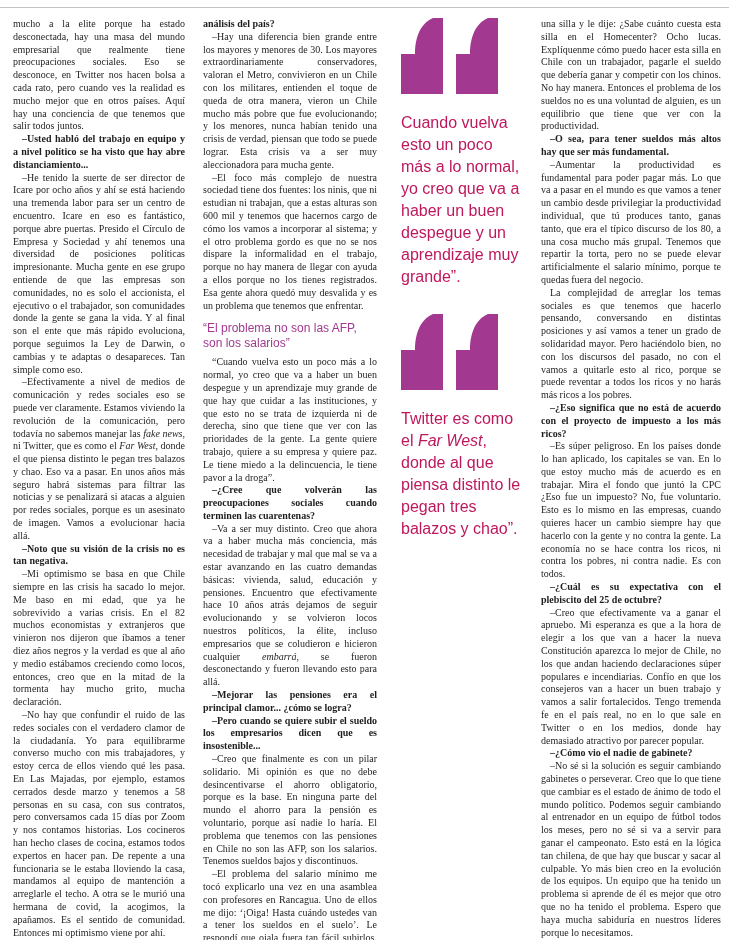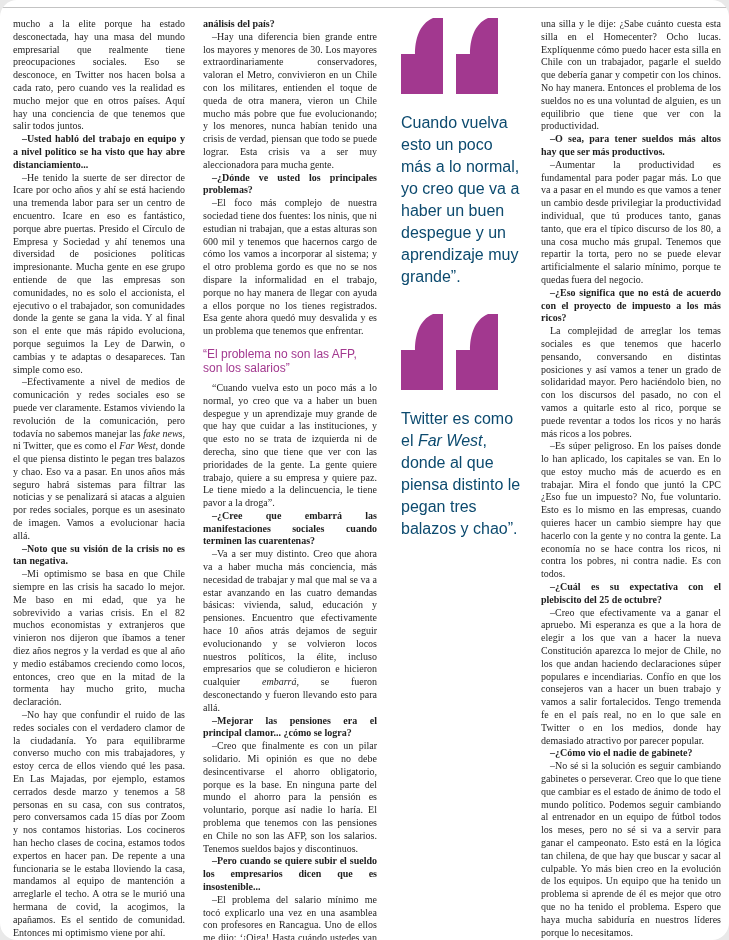"mucho a la elite porque" .page { border-radius: 17px -> none }
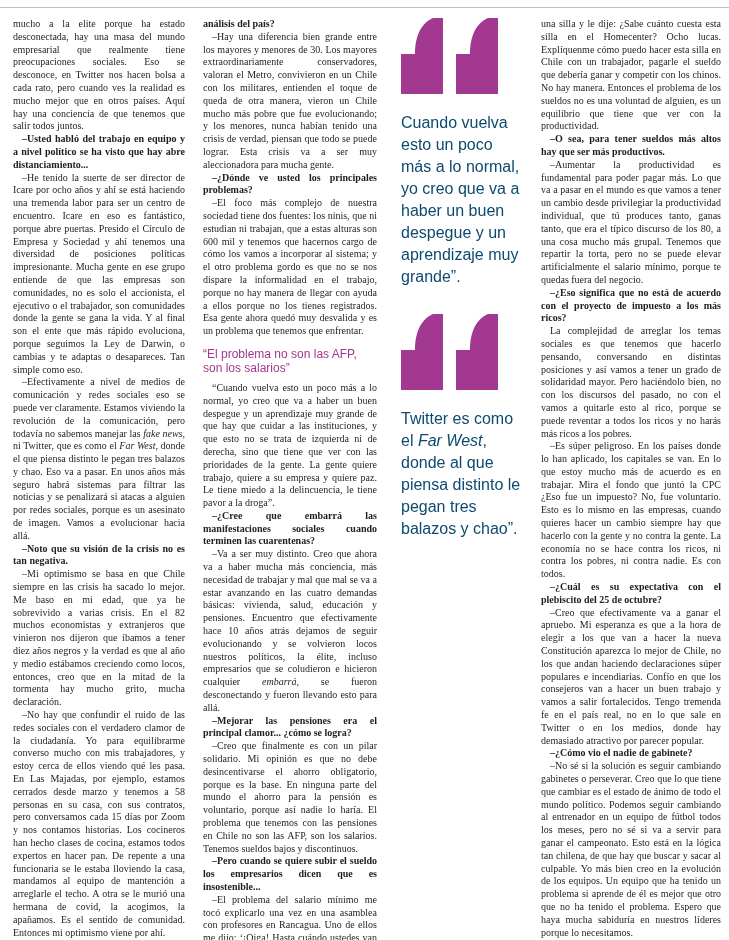"Cuando vuelva esto un poco" .pq-text { color: #0c4a6e -> #be185d }
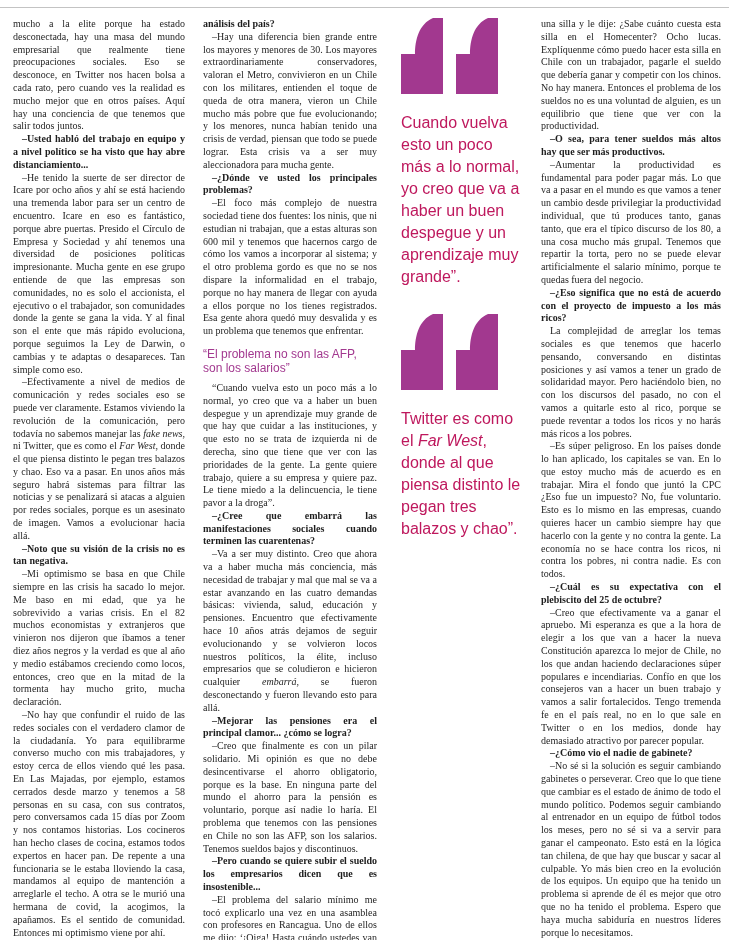"–O sea, para tener sueldos" p.blk { text: productivos -> fundamental }
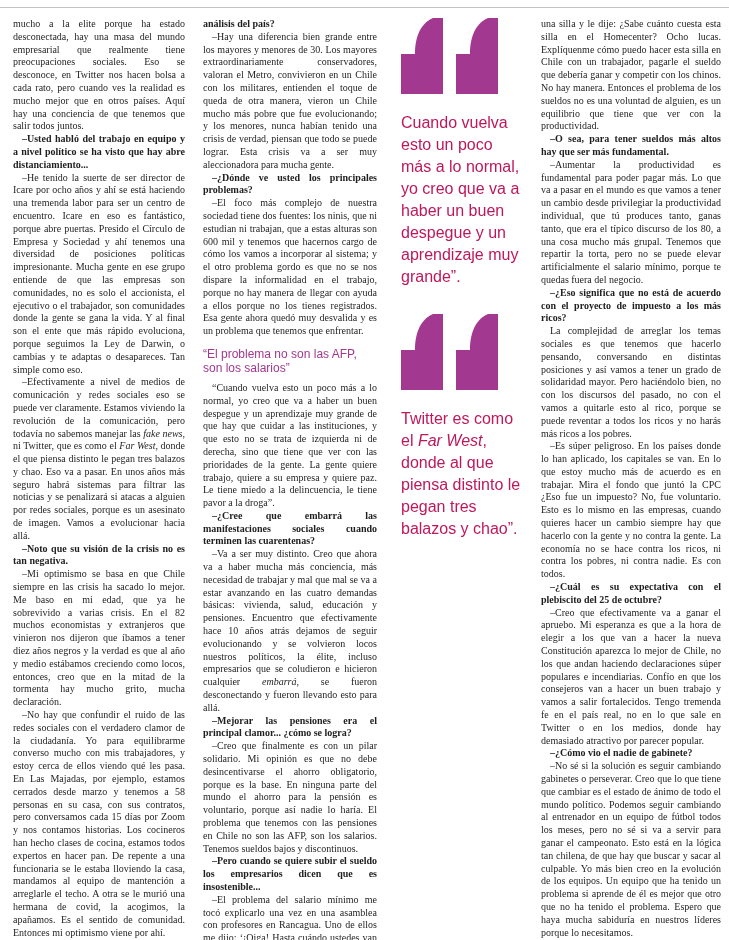"–¿Dónde ve usted los principales" p.blk { html: <p>–¿Dónde ve usted los principales problemas?</p> -> none }
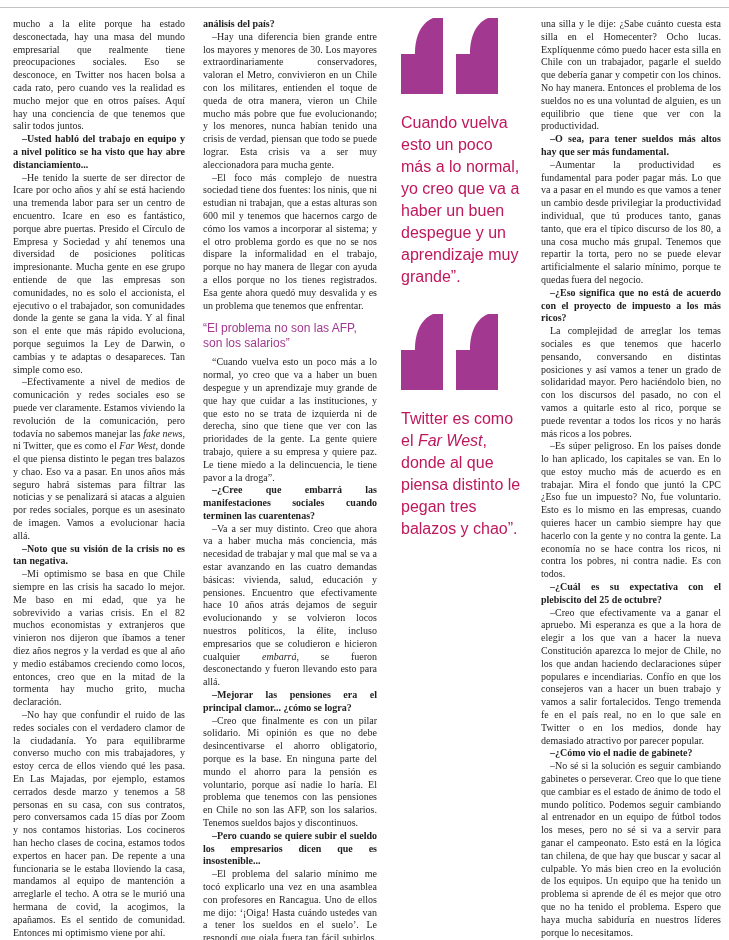"–¿Eso significa que no está" p.blk { order: before "La complejidad de arreglar los" -> after "La complejidad de arreglar los" }
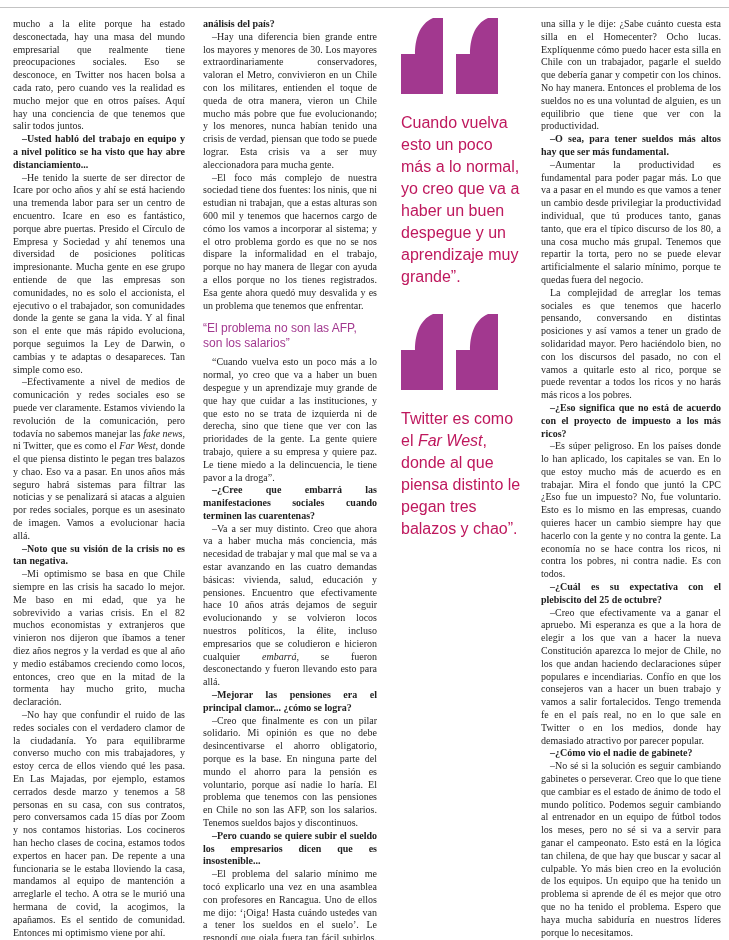"–¿Cree que embarrá las manifestaciones" p.blk { text: embarrá las manifestaciones -> volverán las preocupaciones }
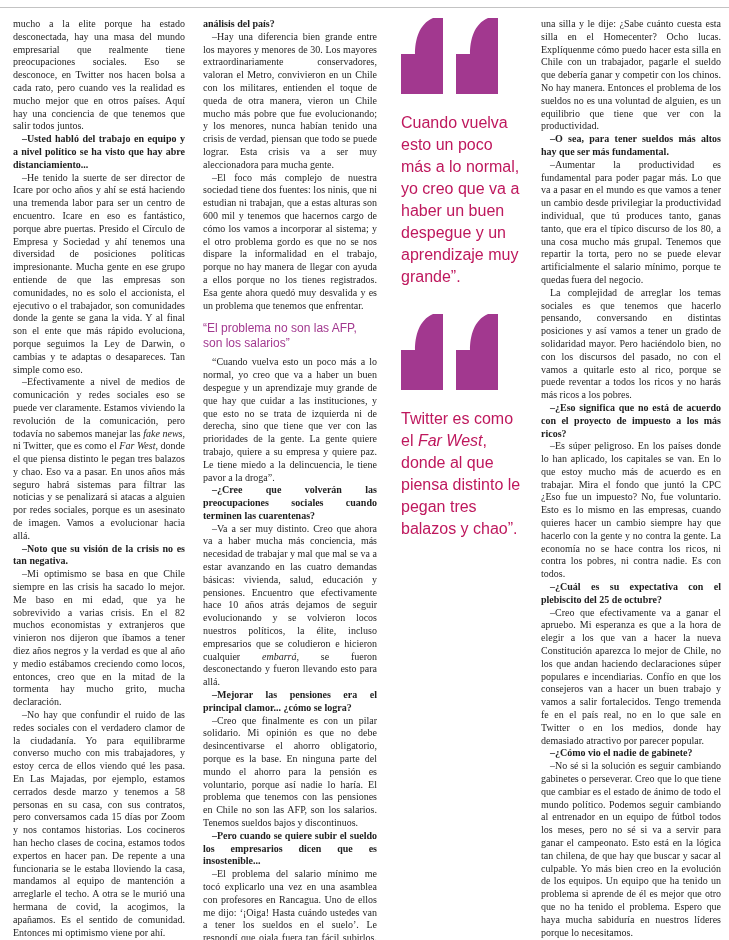"–Creo que finalmente es con" p.blk { order: before "–Pero cuando se quiere subir" -> after "–Pero cuando se quiere subir" }
